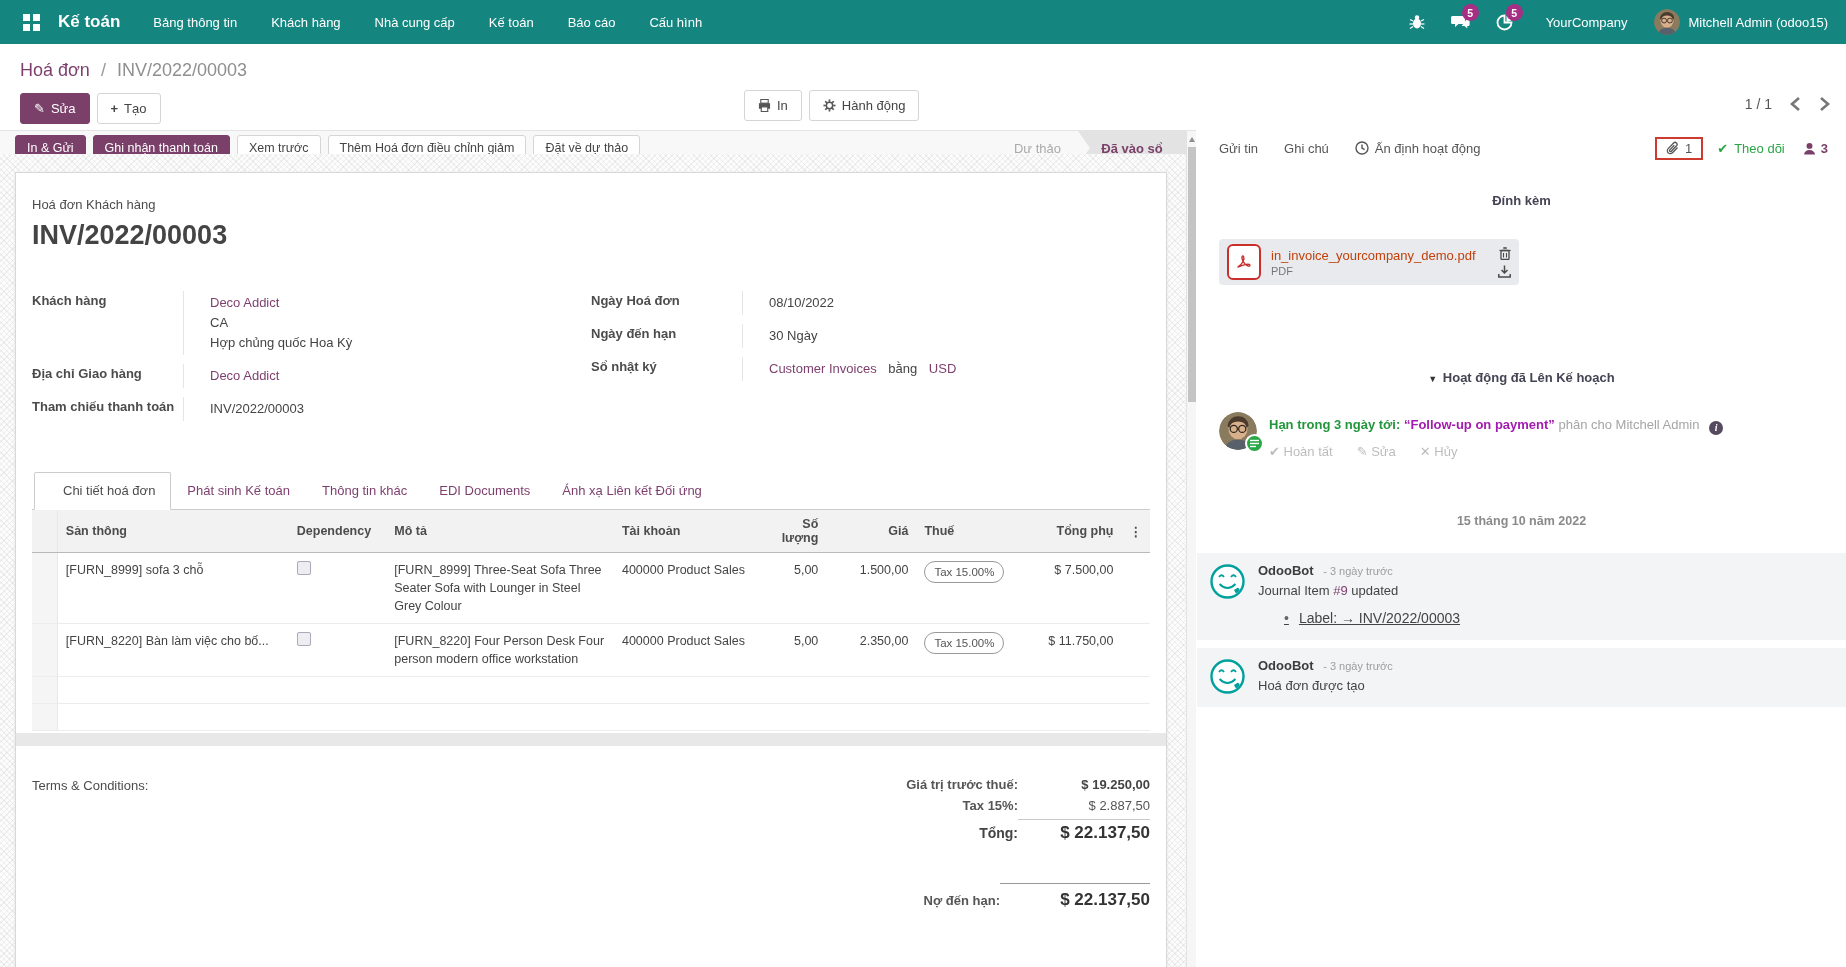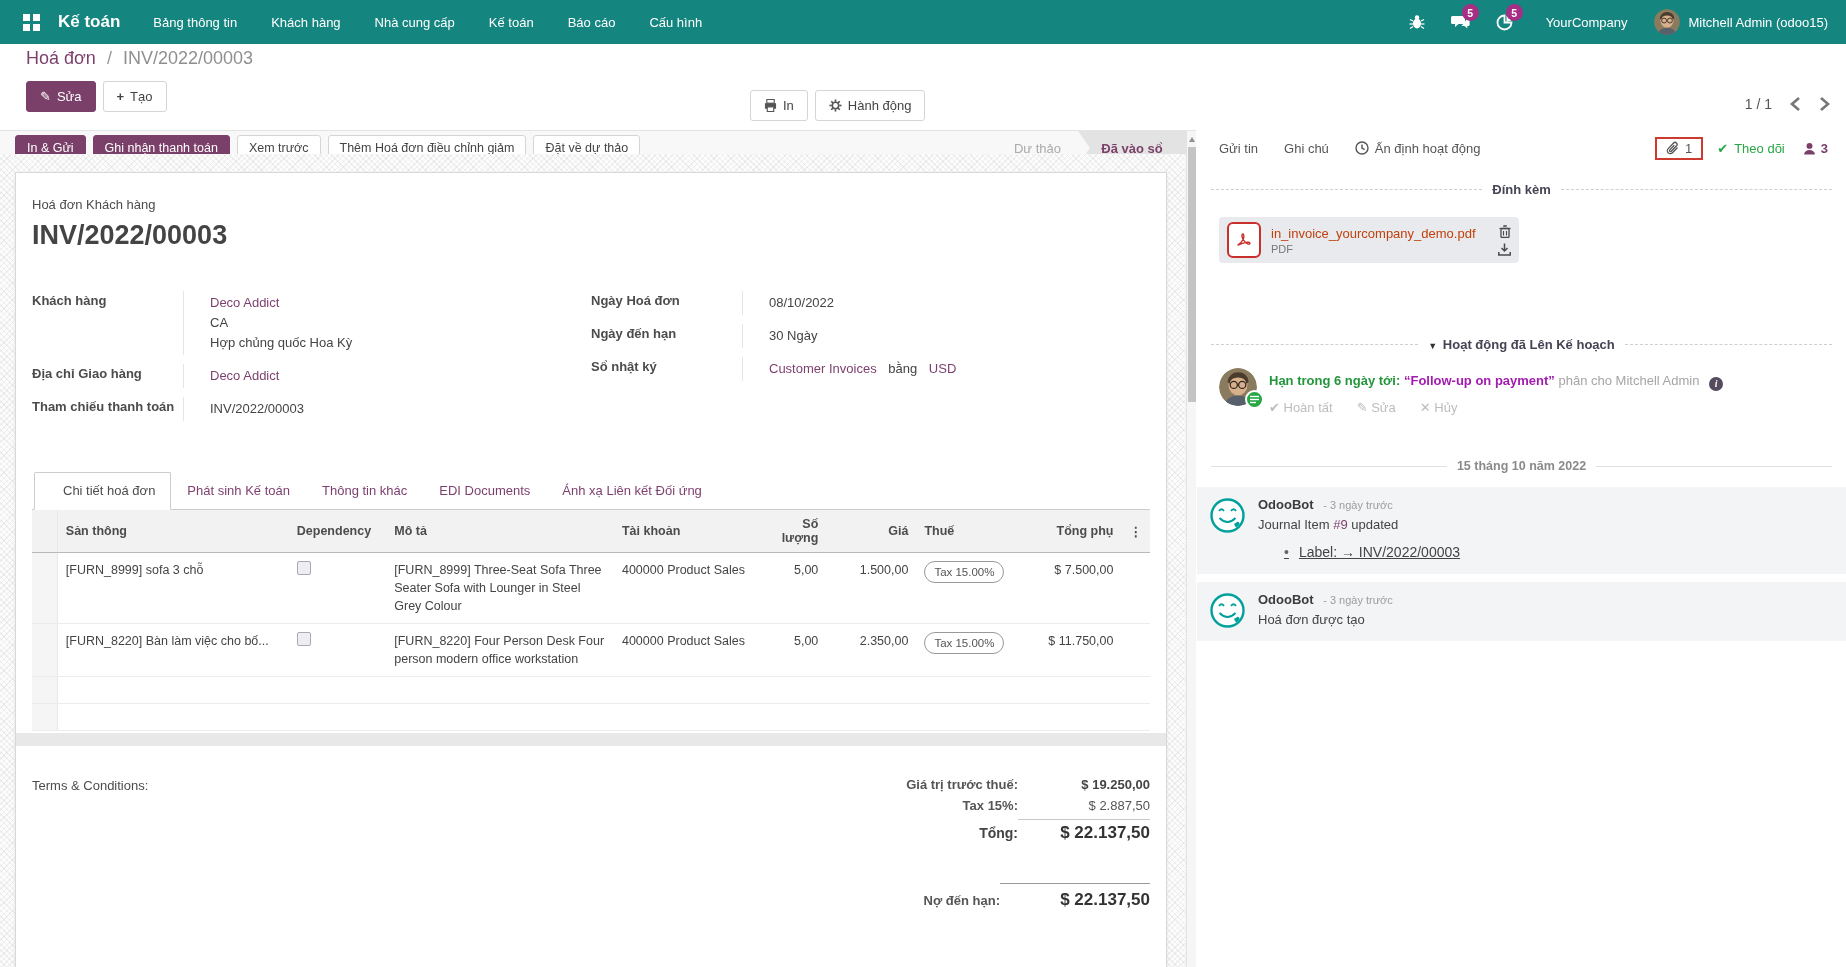"Hoá đơn / INV/2022/00003" .controlbar { left: 10px -> 4px; padding: 2px 16px 0 16px -> 14px 16px 0 16px }
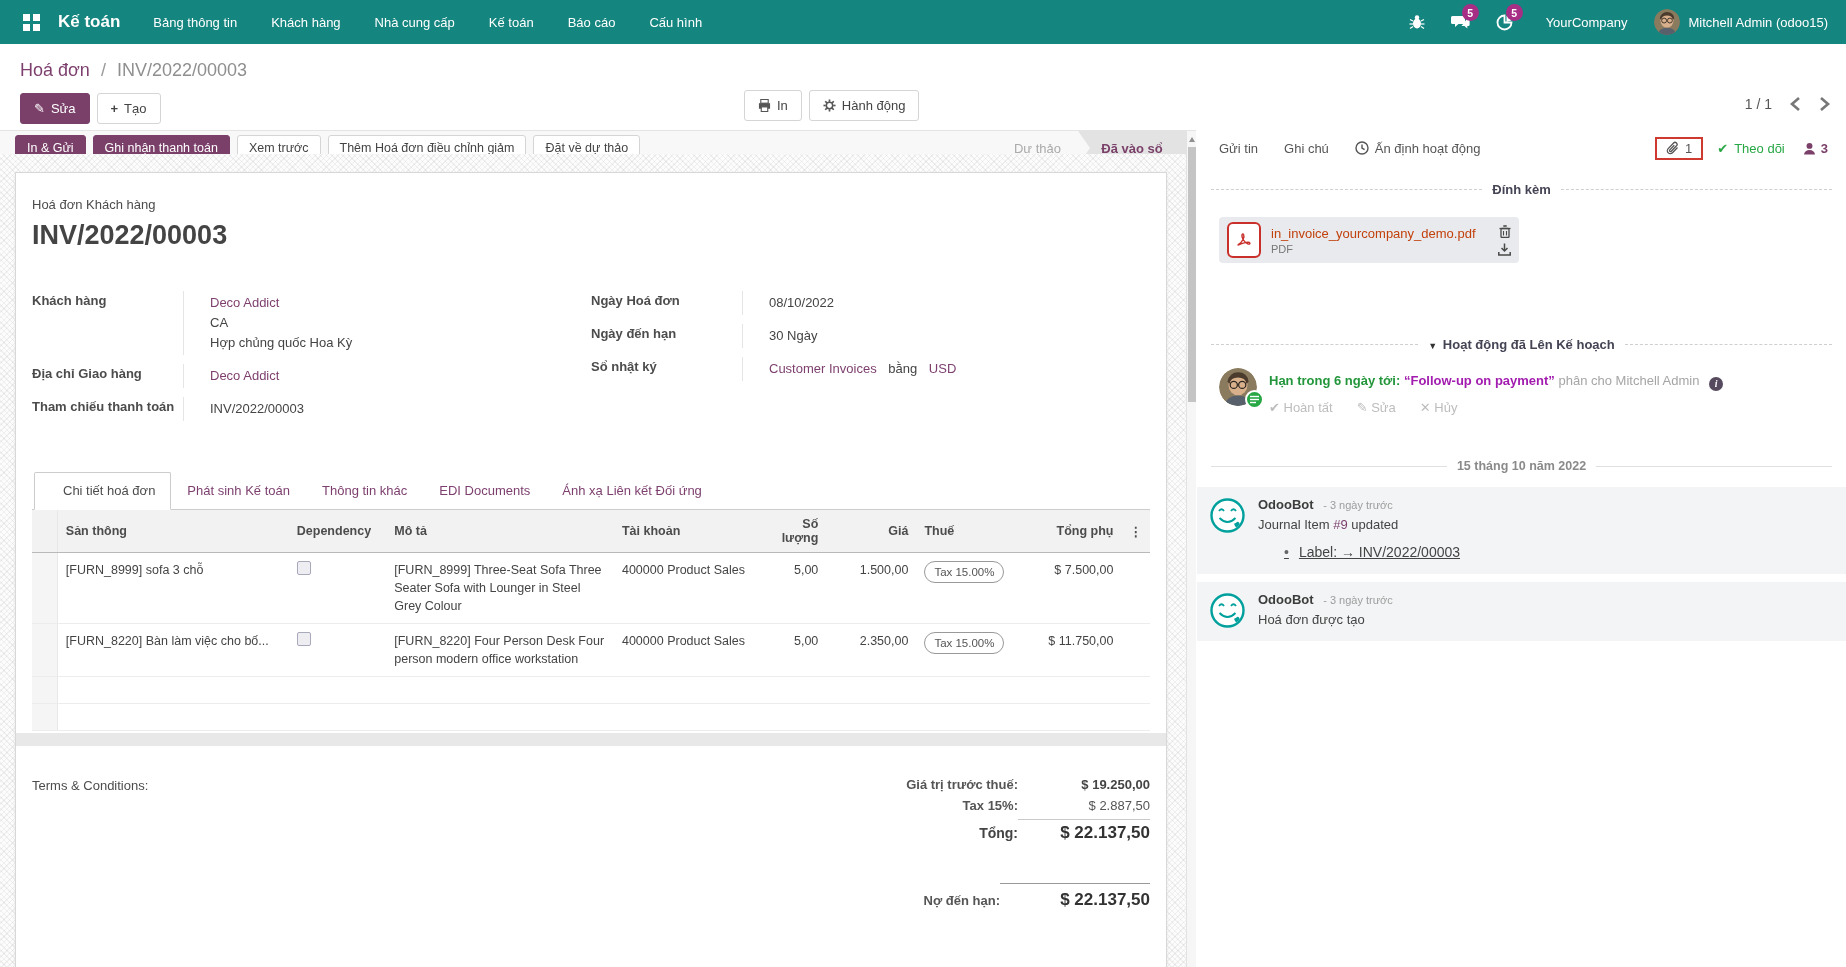"Đính kèm" .h-sep { flex-direction: none -> column }
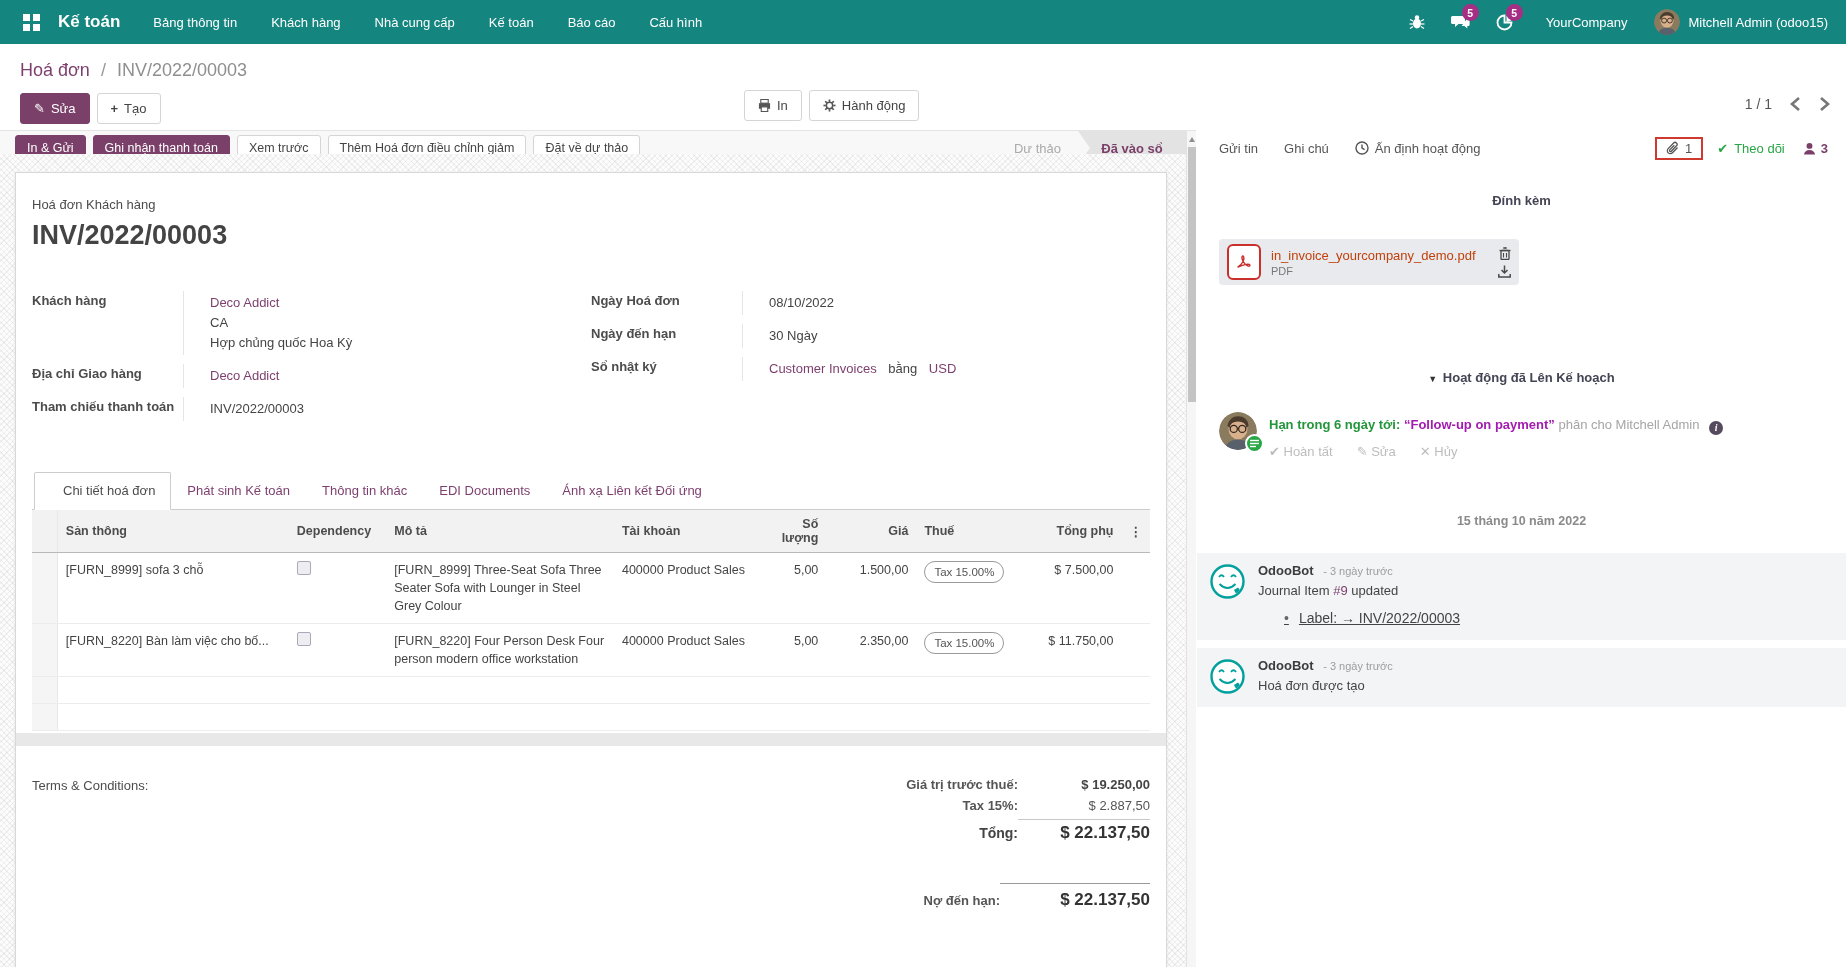"Hạn trong 6 ngày tới:" span.act-due { text: 6 -> 3 }
